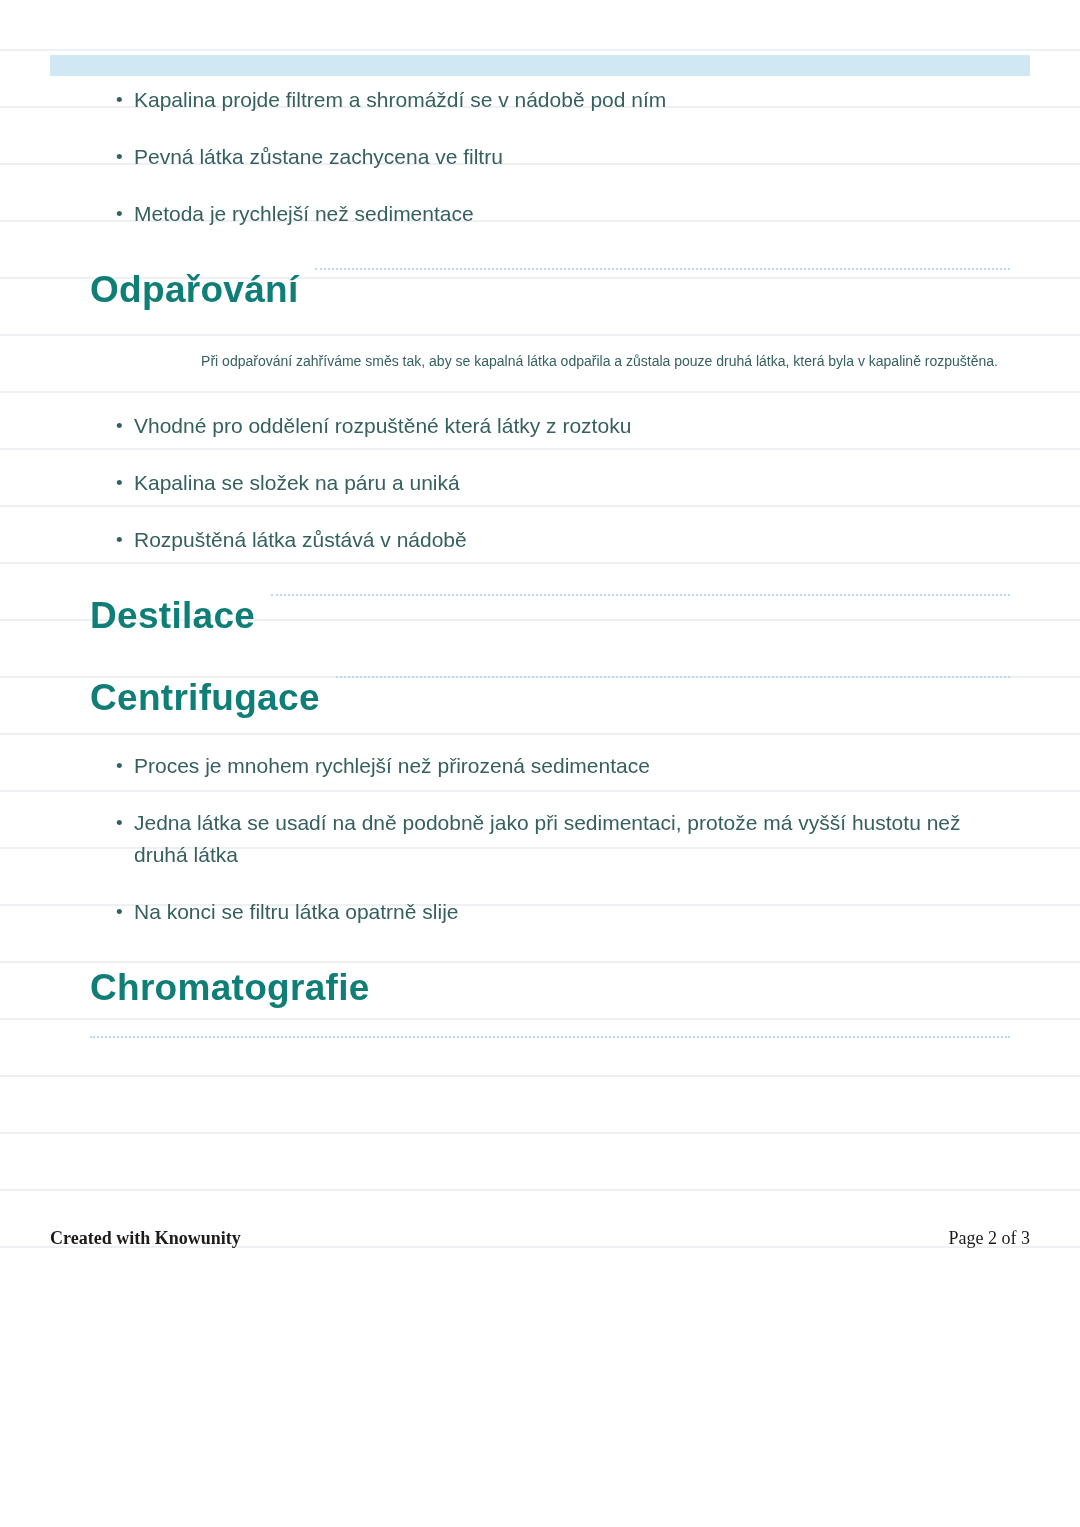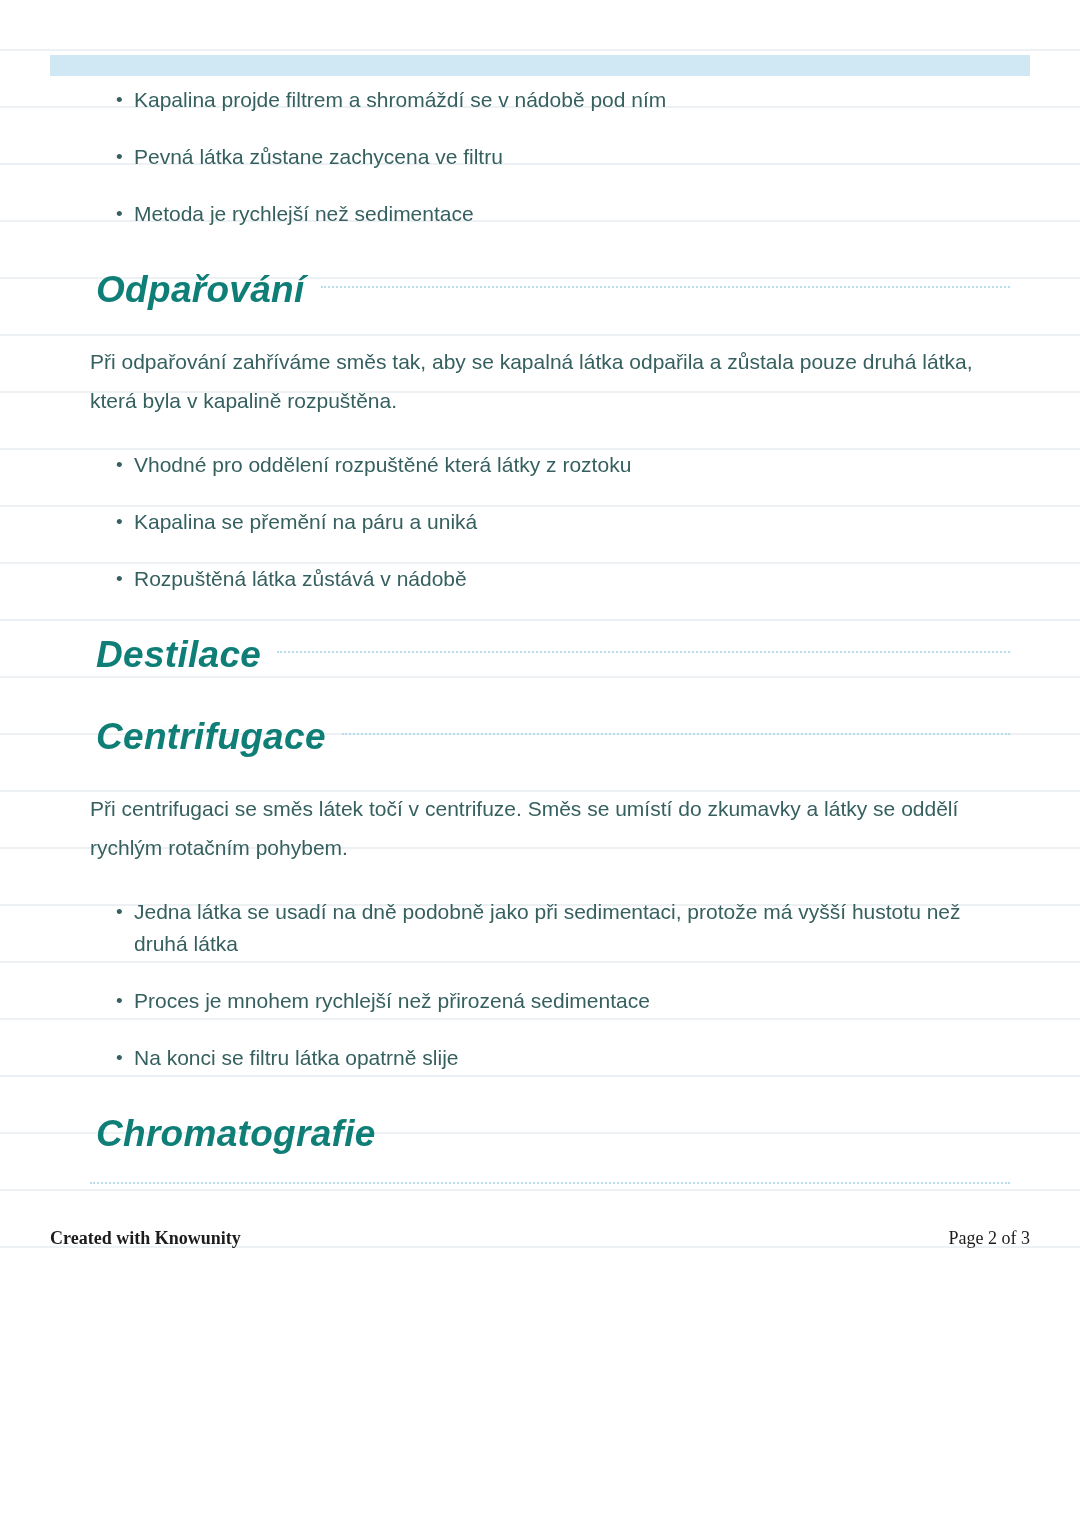"Odpařování" .heading-row { align-items: center -> flex-start; font-style: italic -> none; margin: 38px 0 30px 6px -> 38px 0 30px 0 }
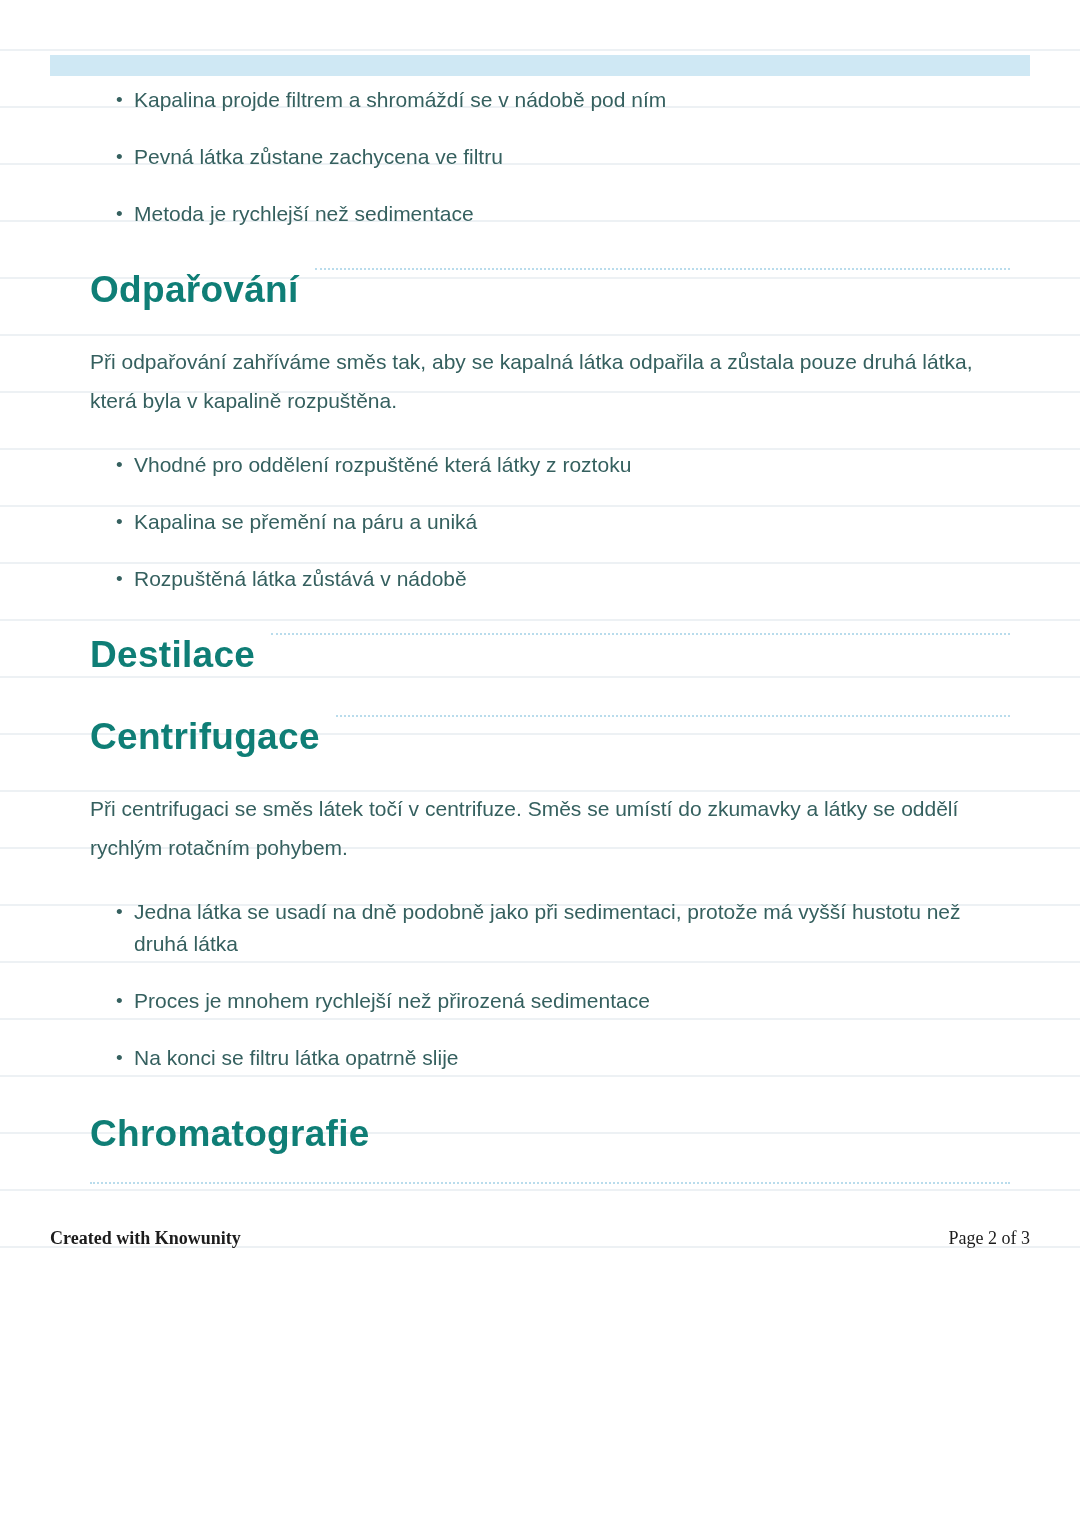"Při odpařování zahříváme směs tak," .para { font-size: 21px -> 14px; text-align: none -> right }
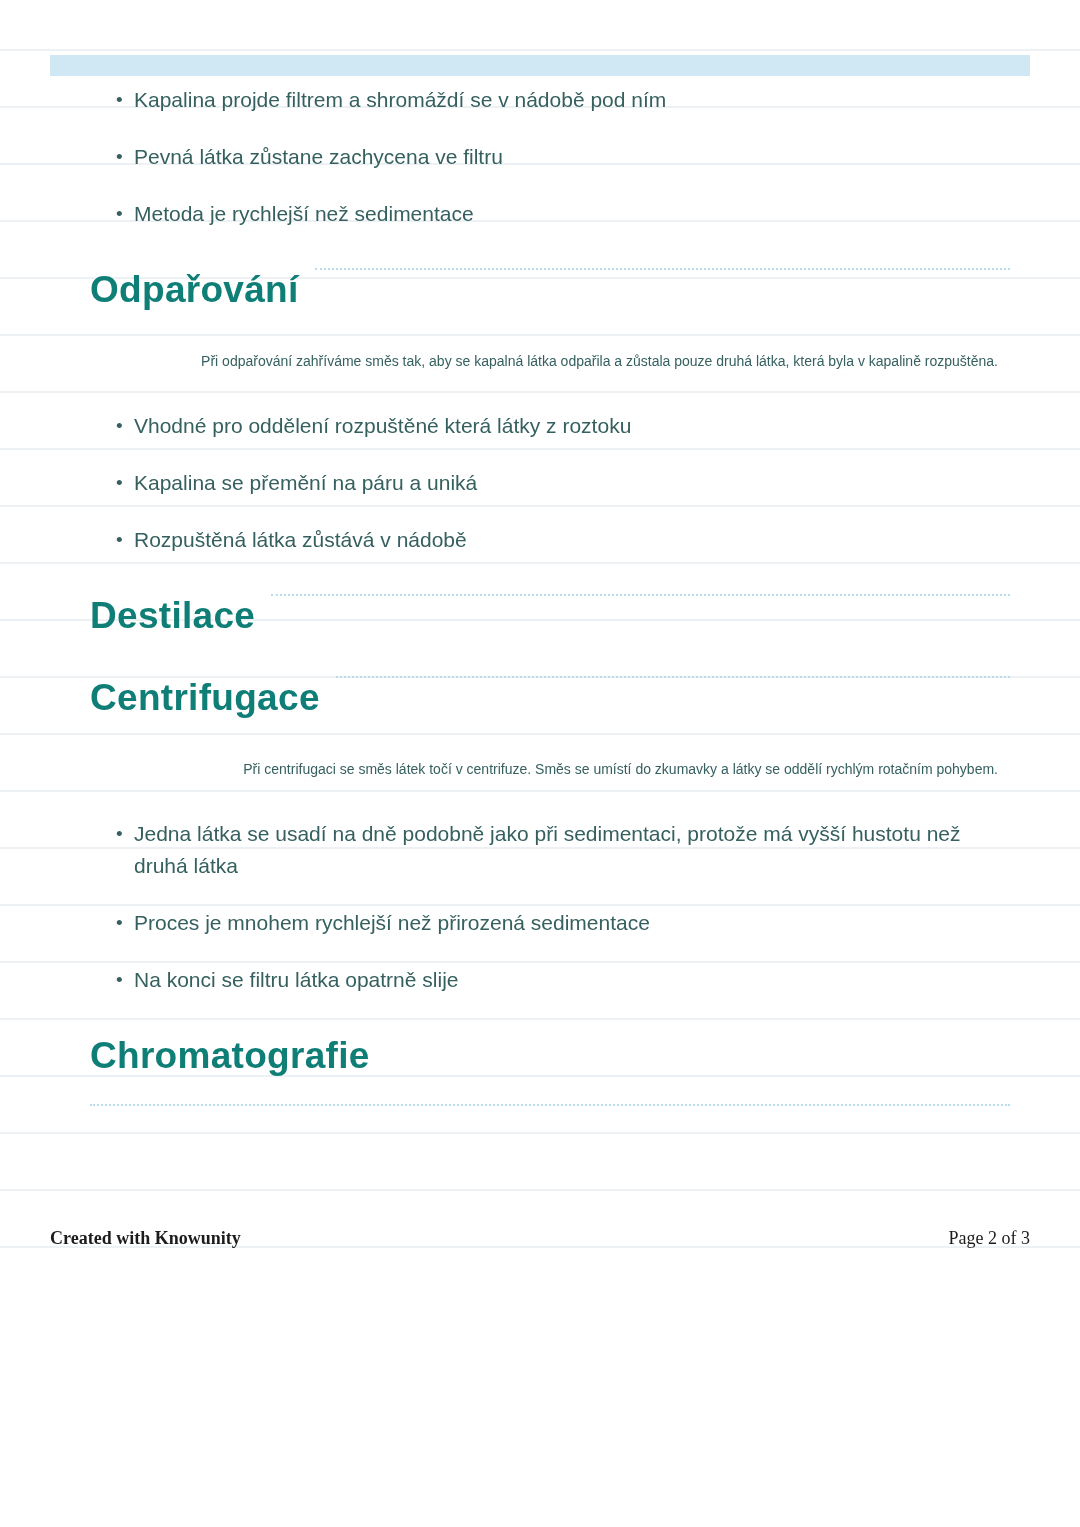"Kapalina se přemění na páru" li { text: přemění -> složek }
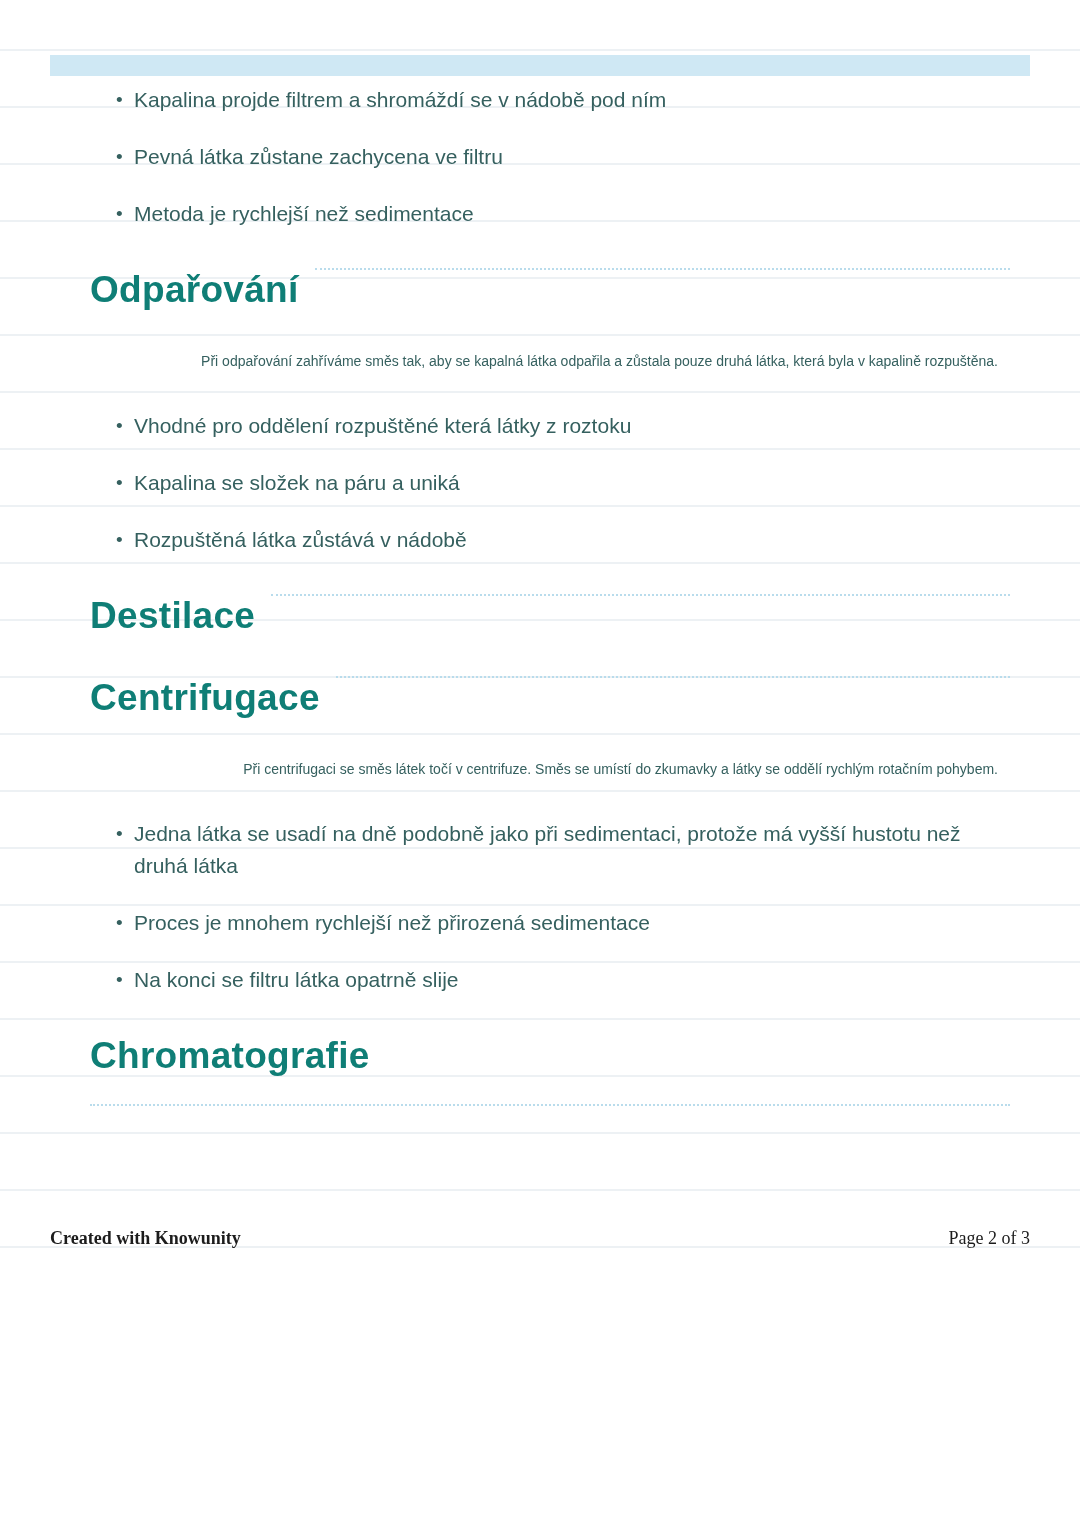"Při centrifugaci se směs látek" p.para { html: <p>Při centrifugaci se směs látek točí v centrifuze. Směs se umístí do zkumavky a látky se oddělí rychlým rotačním pohybem.</p> -> none }
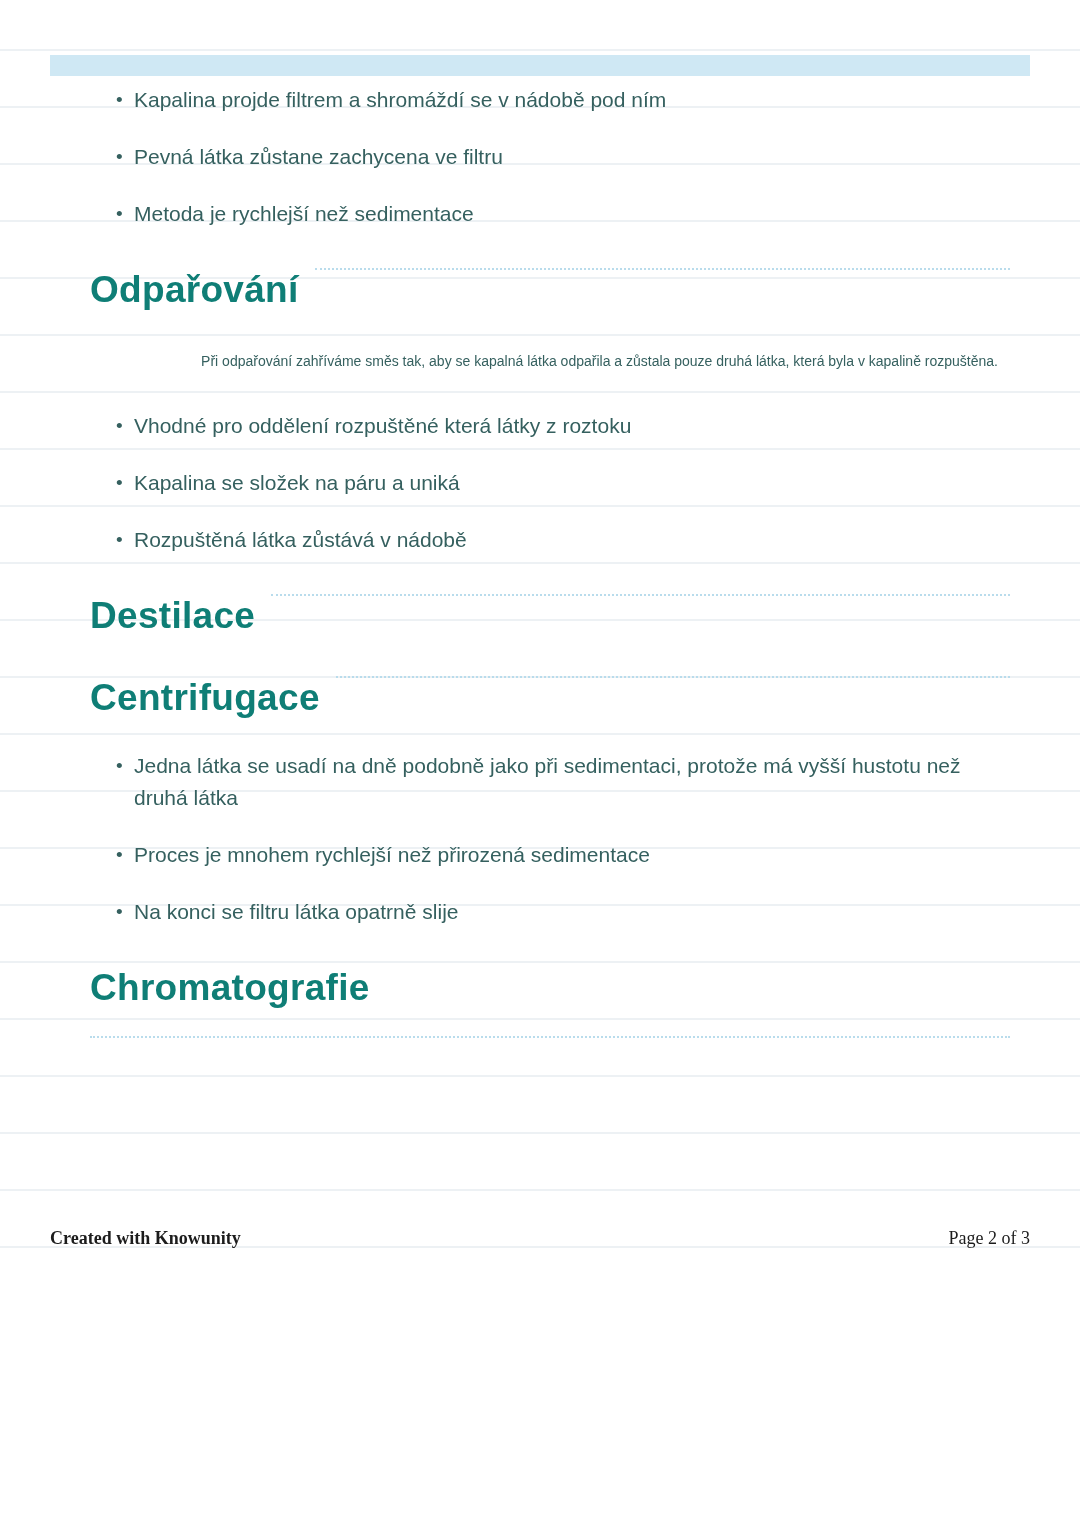"Jedna látka se usadí na" li { order: before "Proces je mnohem rychlejší než" -> after "Proces je mnohem rychlejší než" }
